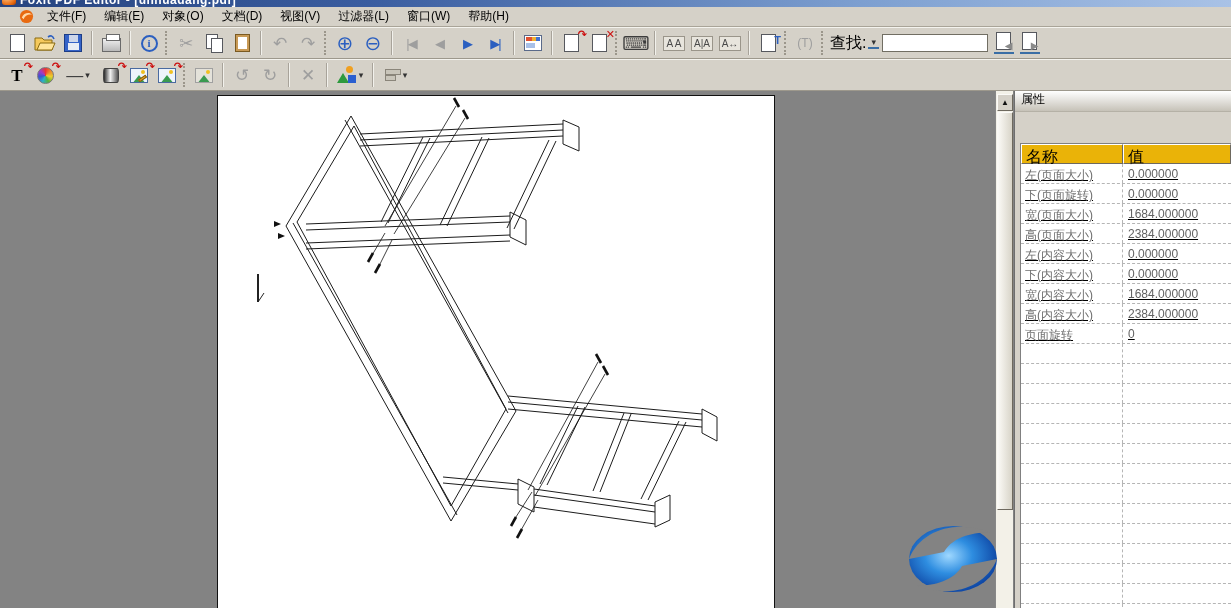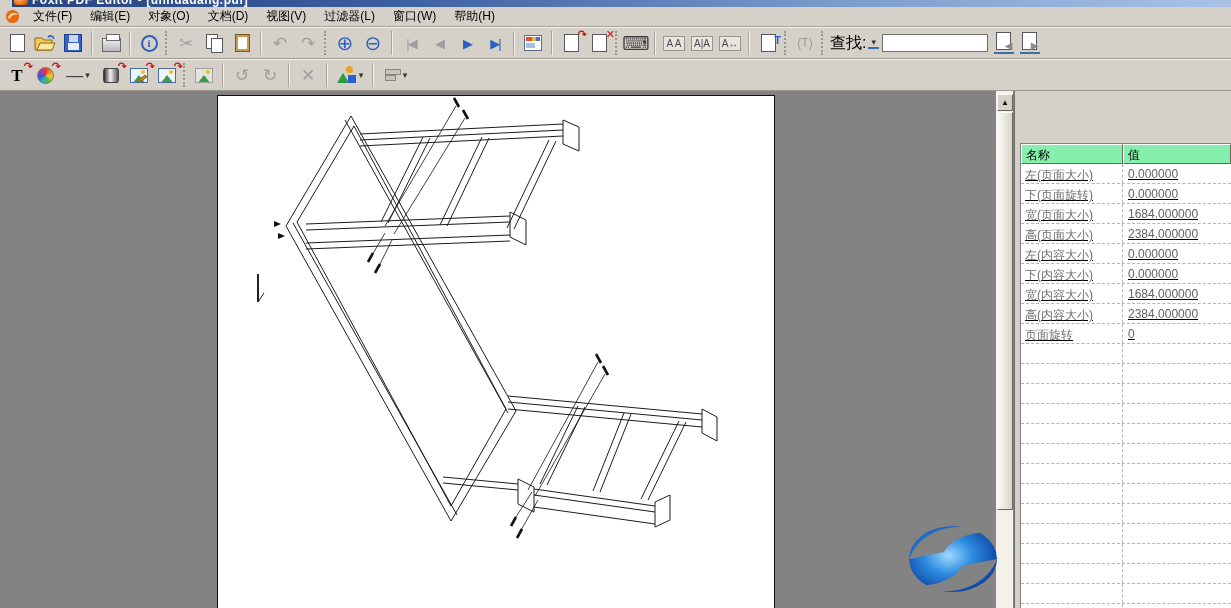"Foxit PDF Editor - [unhuadang.pdf]" .titlebar { margin-left: 12px -> none }
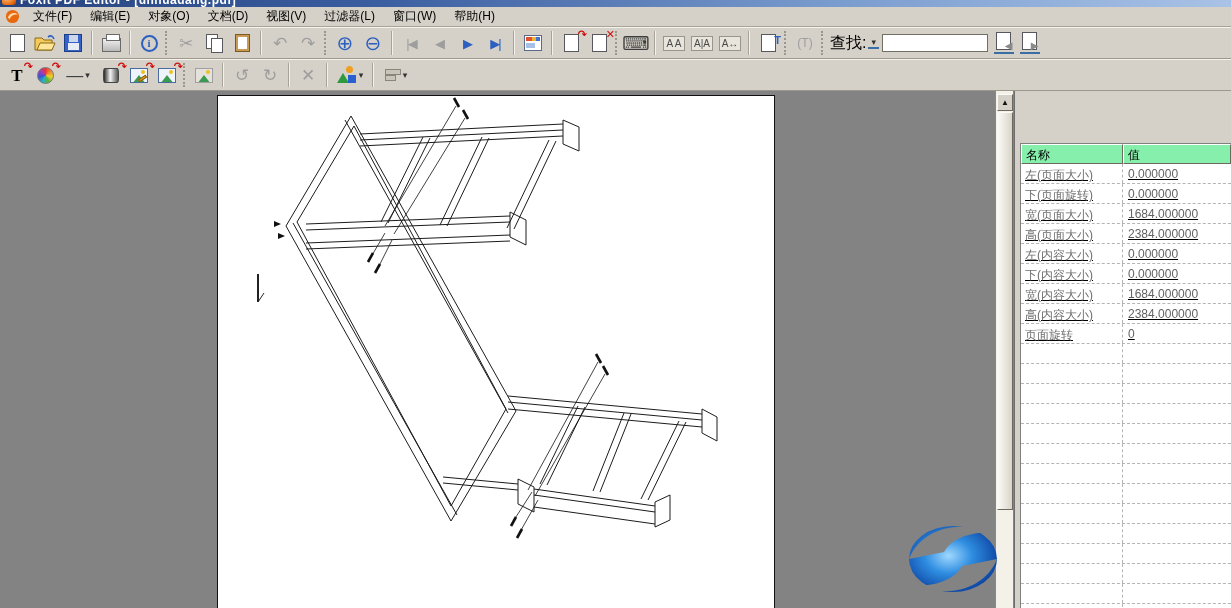"文件(F)" .menubar { padding-left: 4px -> 18px }
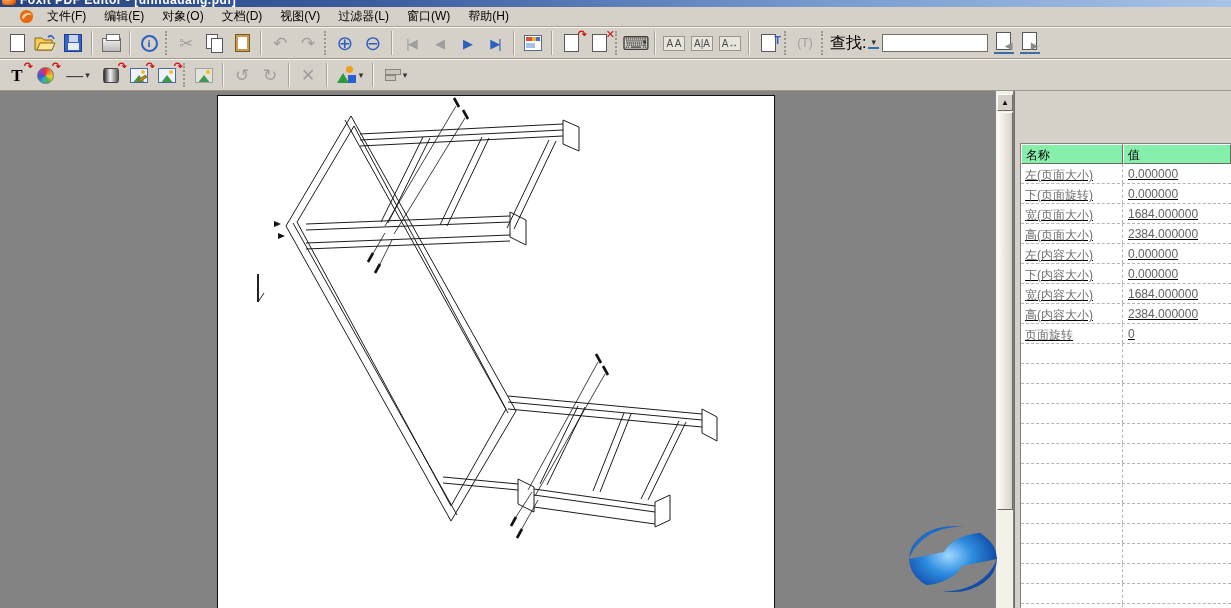"属性" div.panel-title { html: none -> <div> <span>属性</span> </div> }
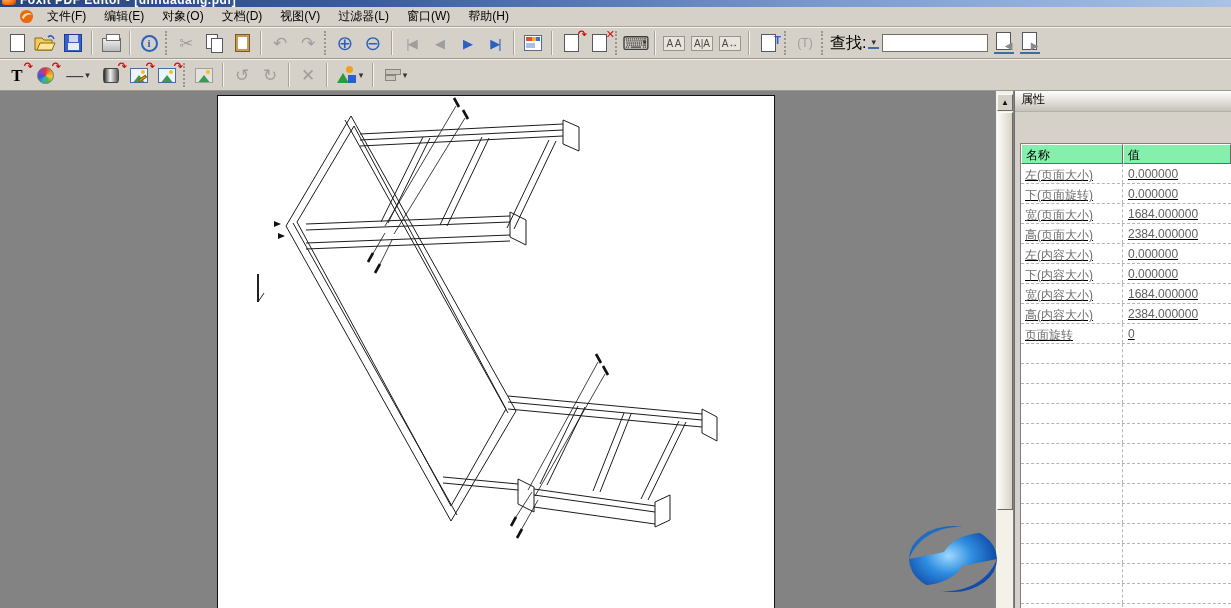"名称" .phead div { background: #86efac -> #eab308; font-size: 12px -> 16px }
